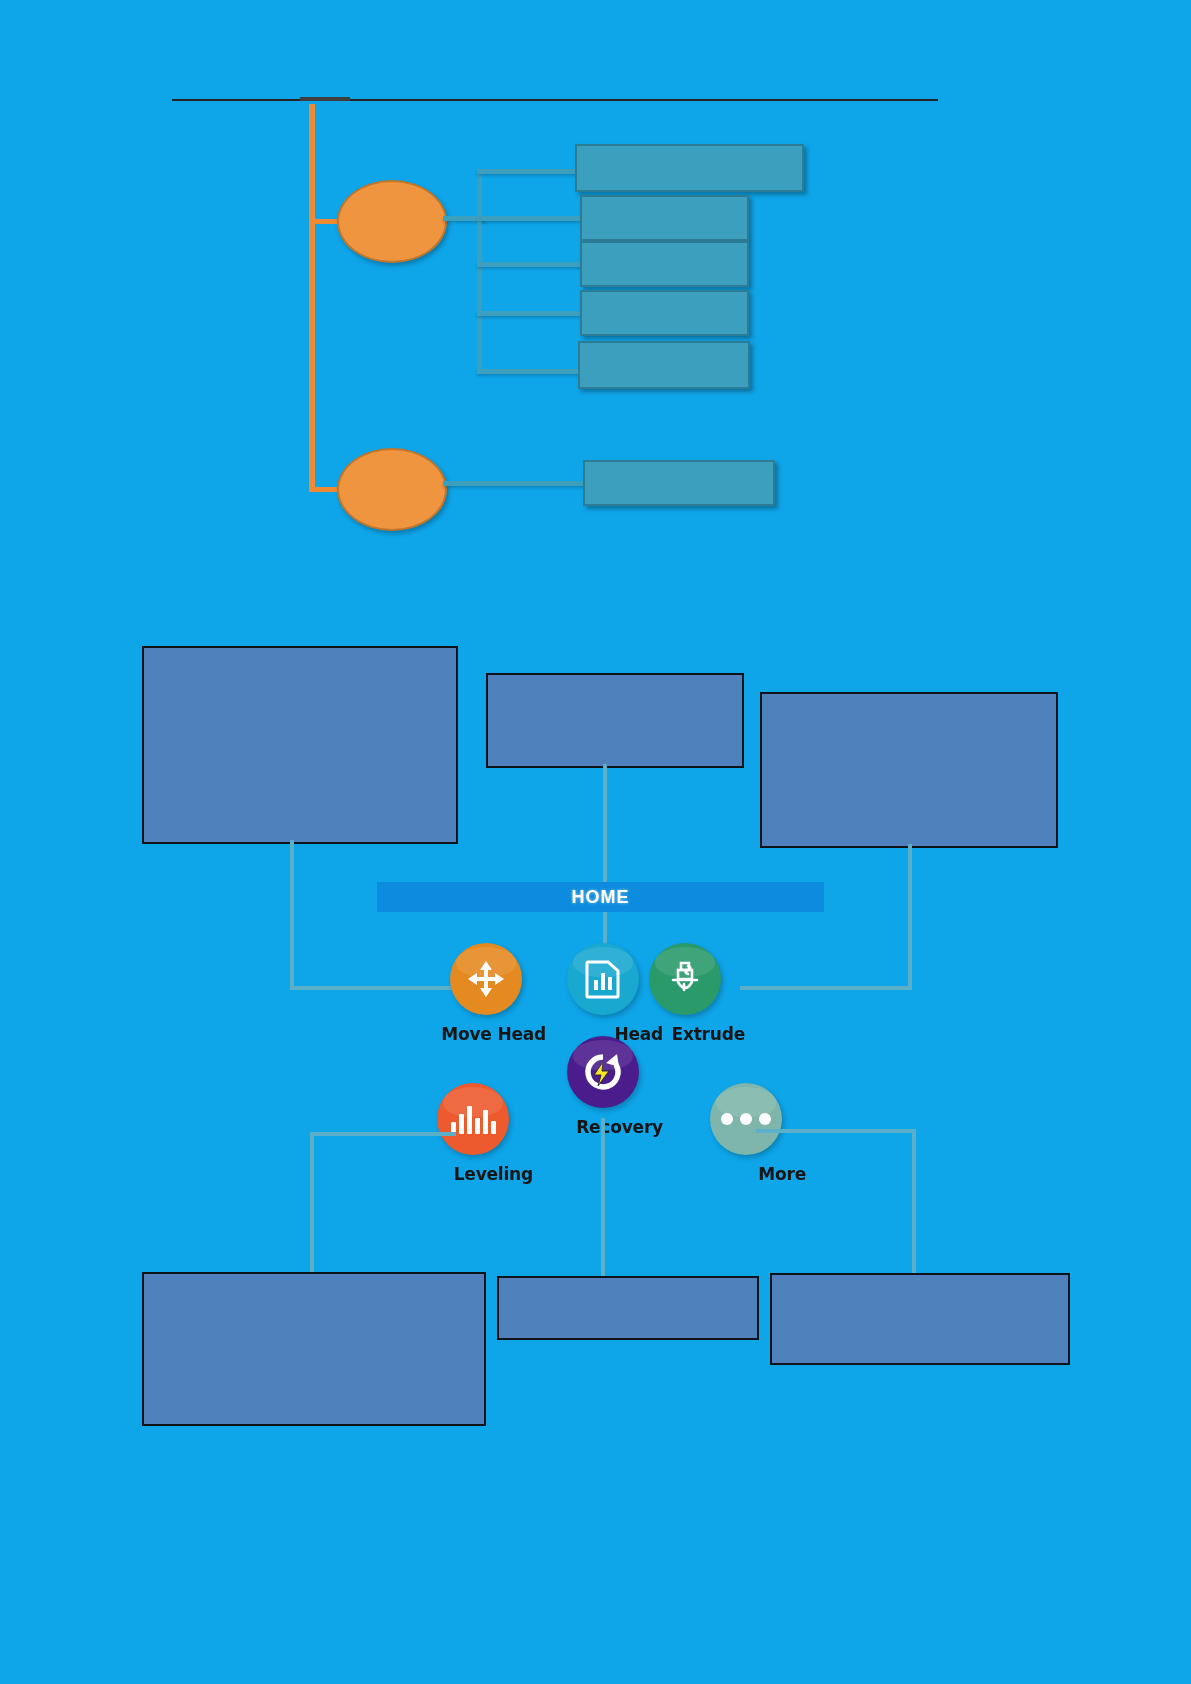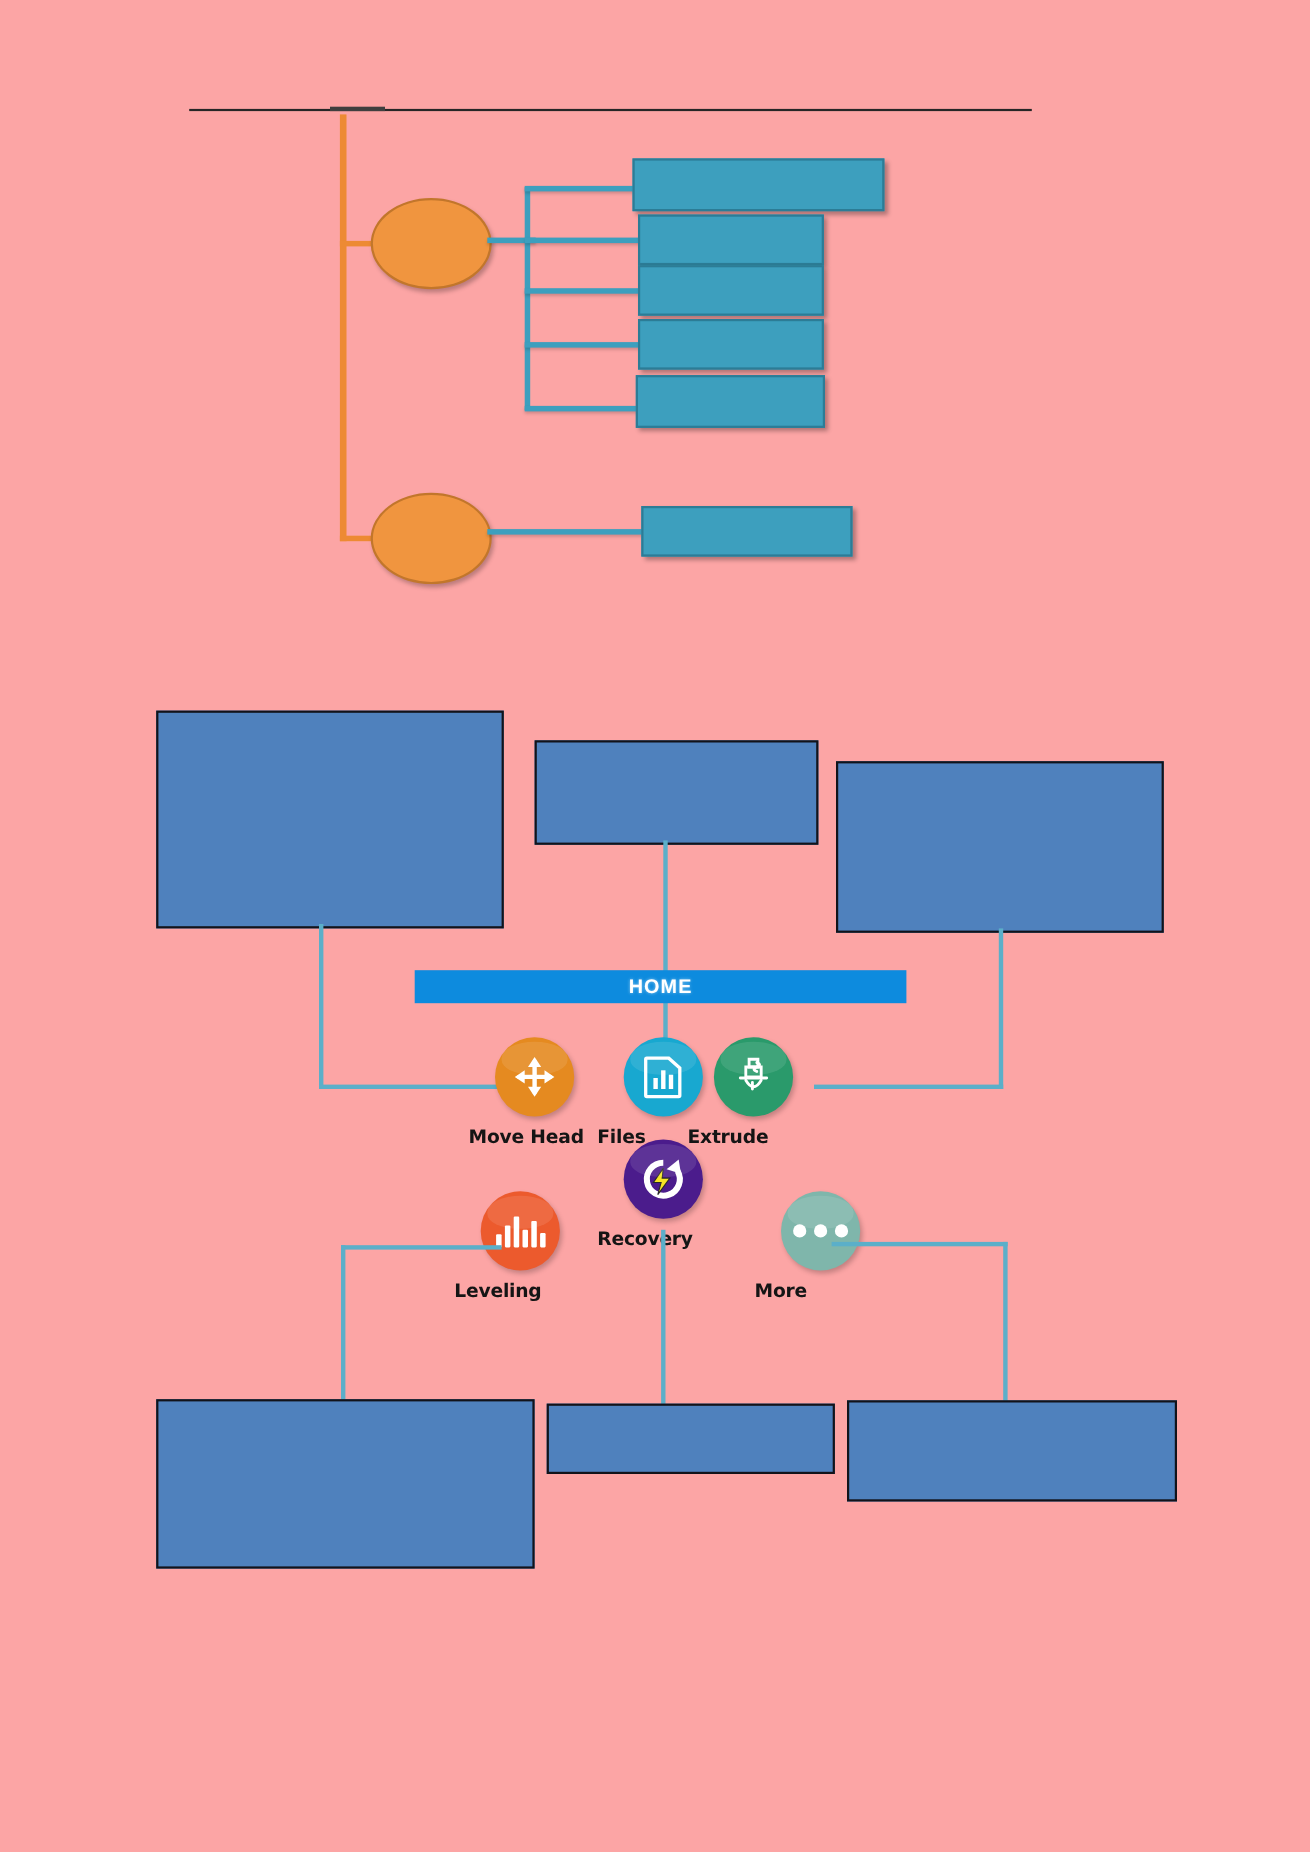"HOME" .page { background: #fca5a5 -> #0ea5e9 }
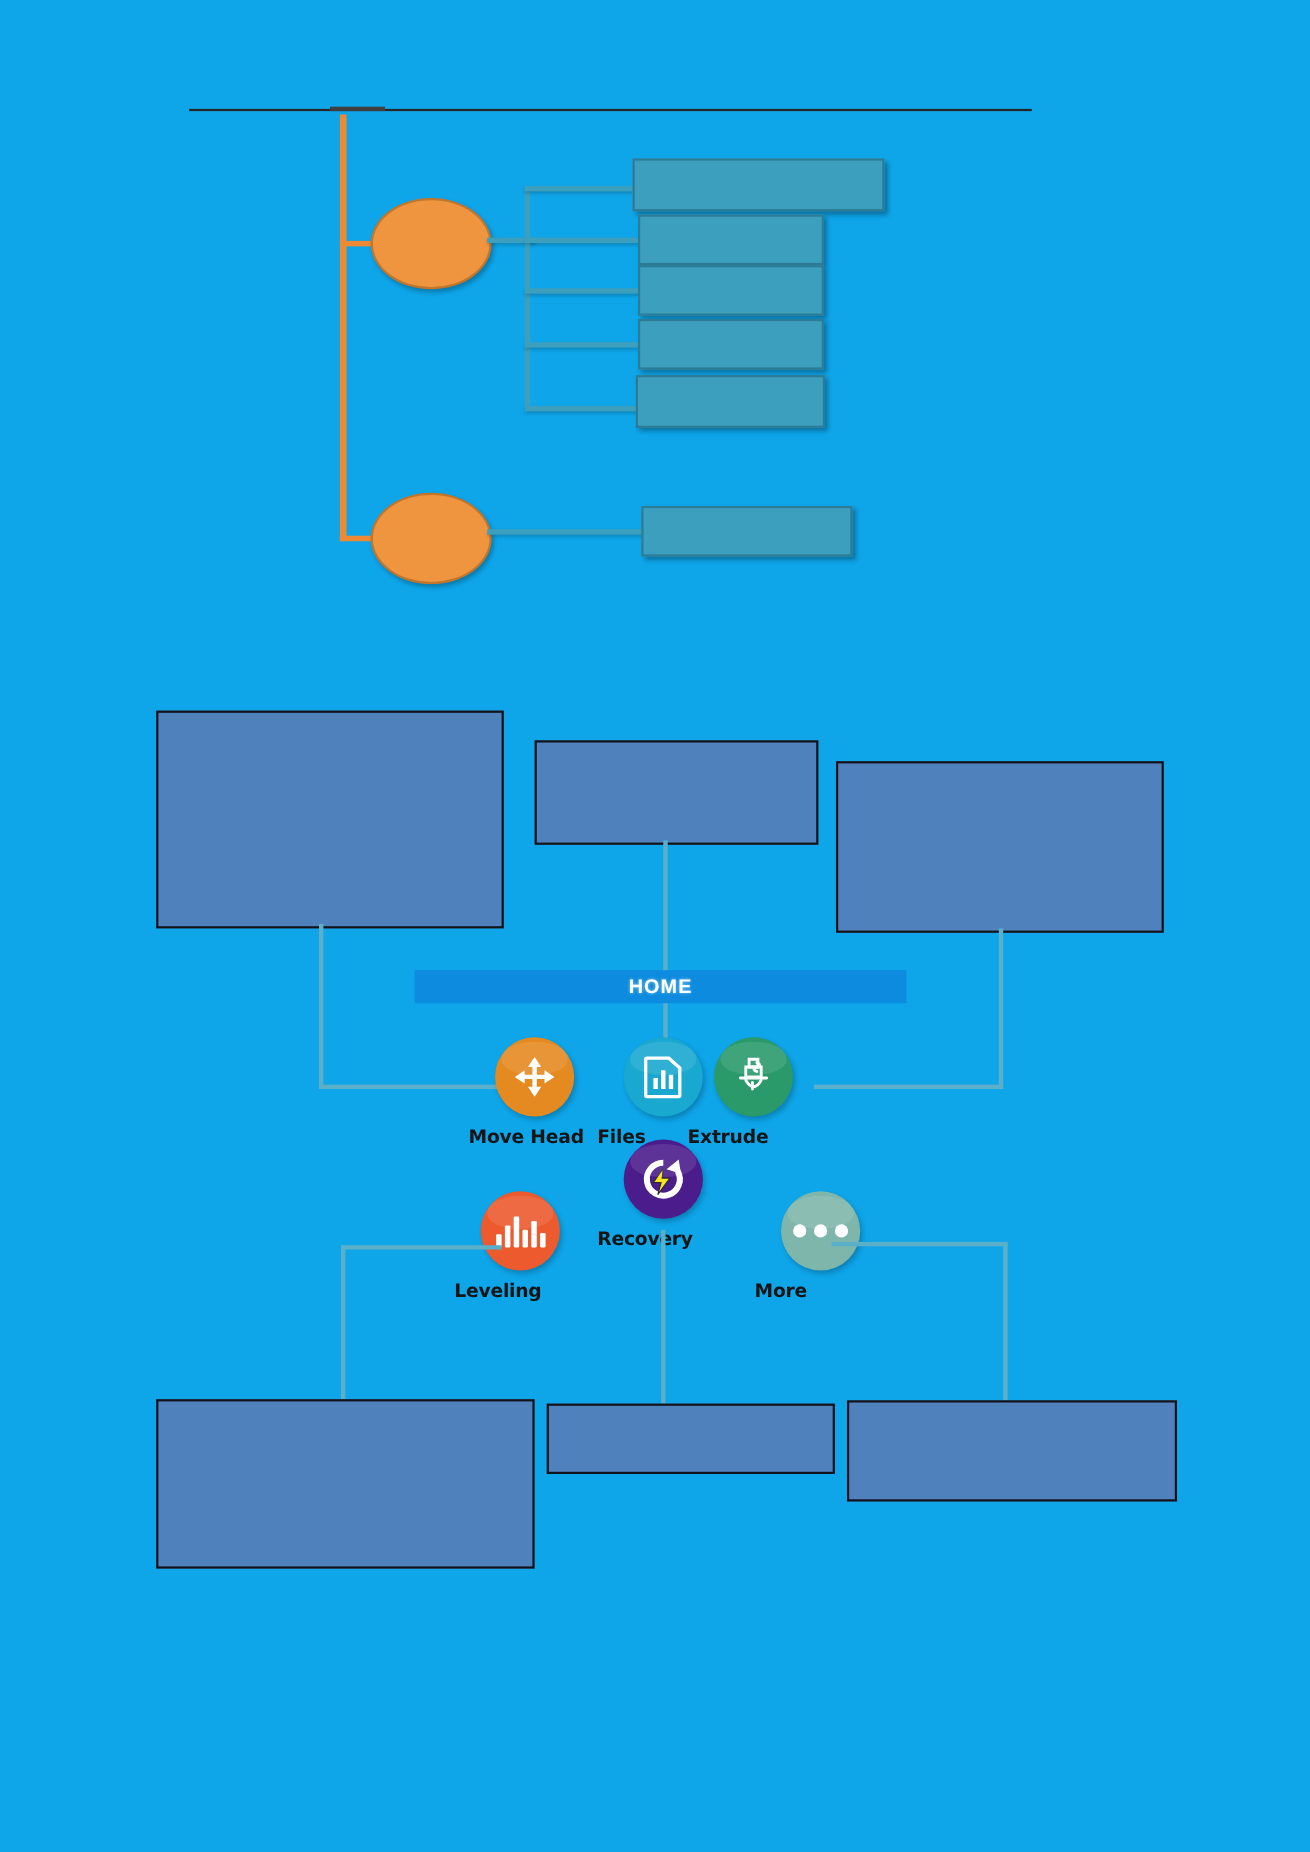"Move Head" .tile { text-align: left -> right }
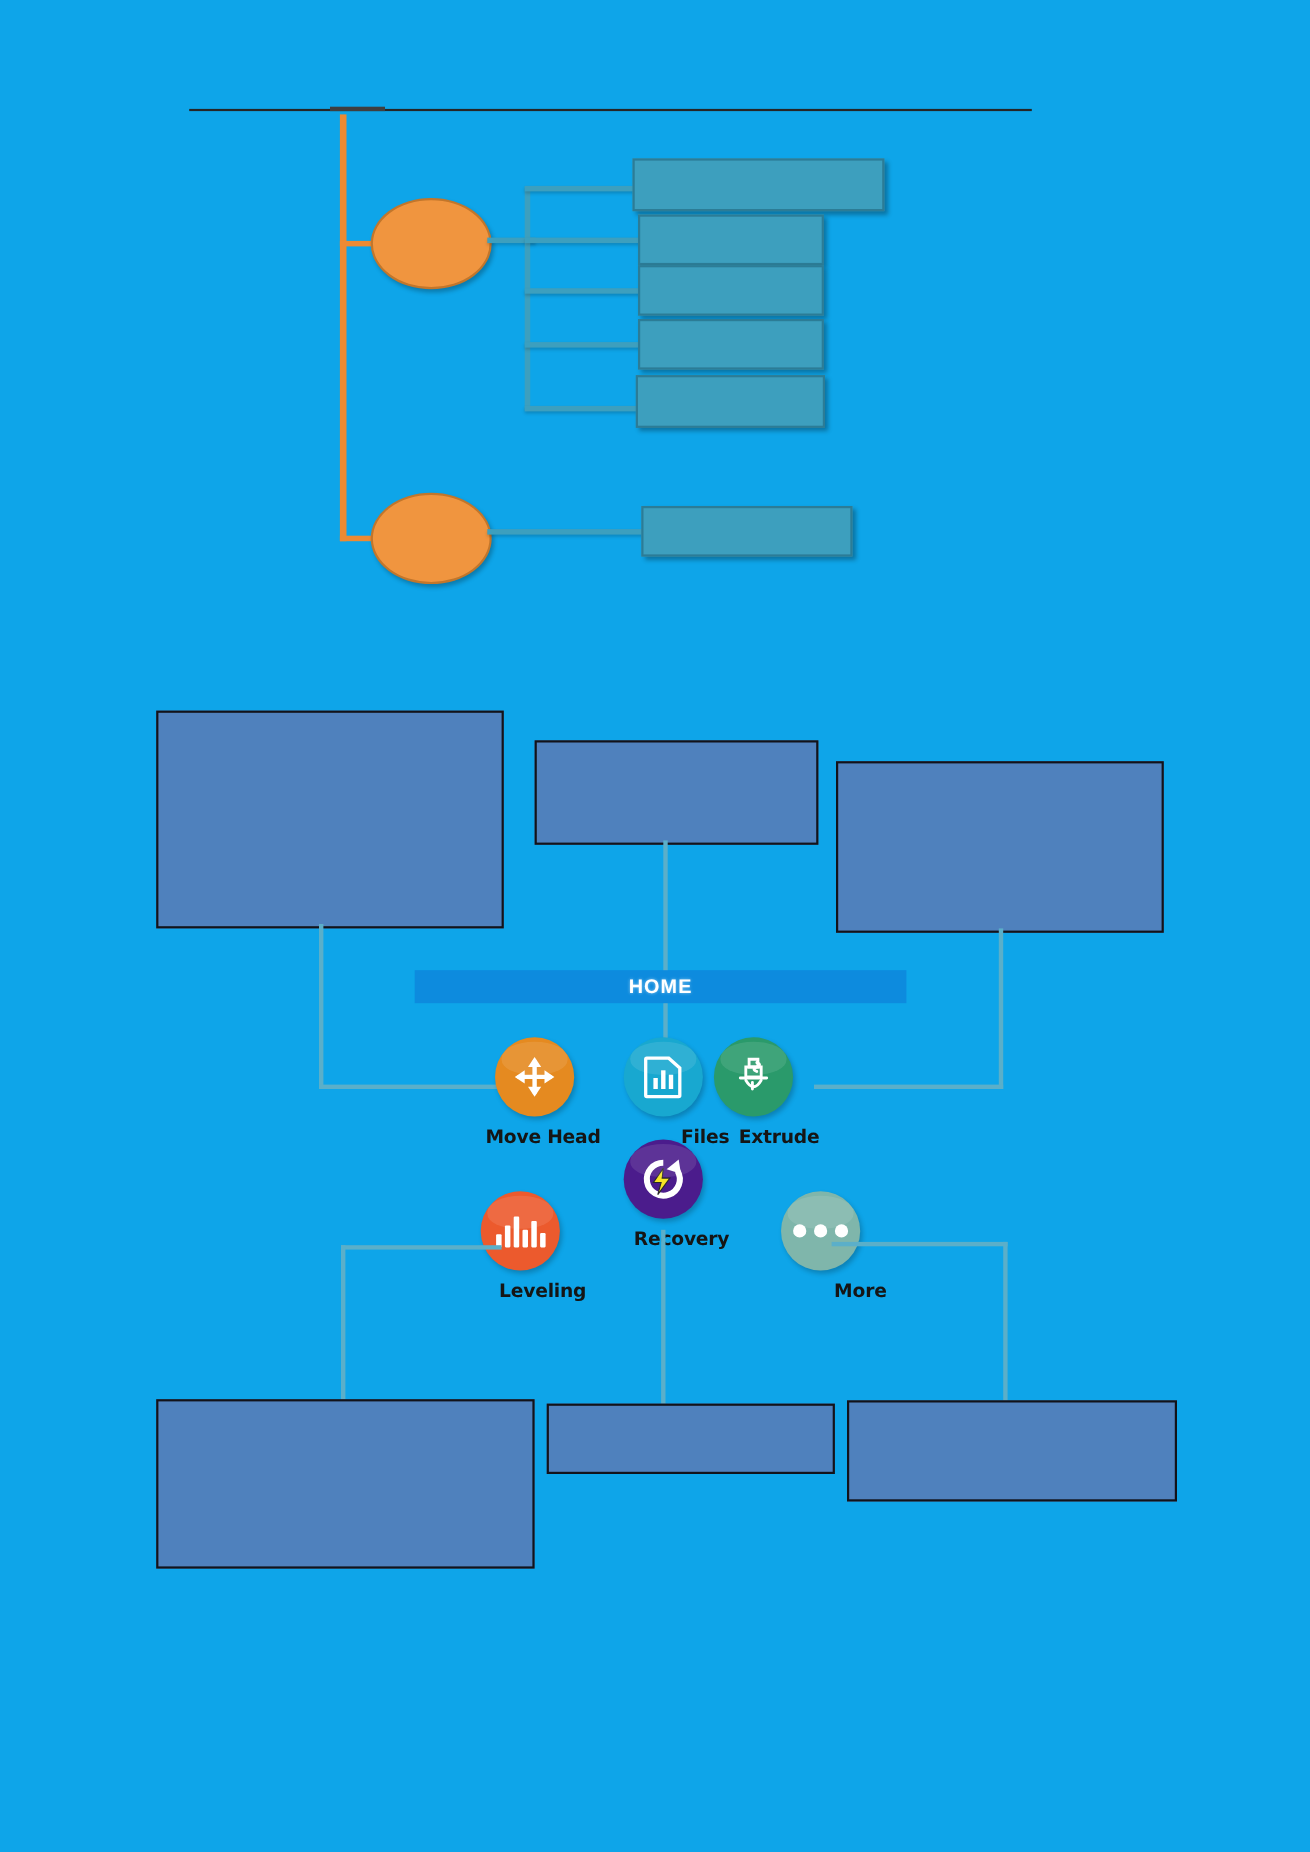"Files" div.caption { text: Files -> Head }
